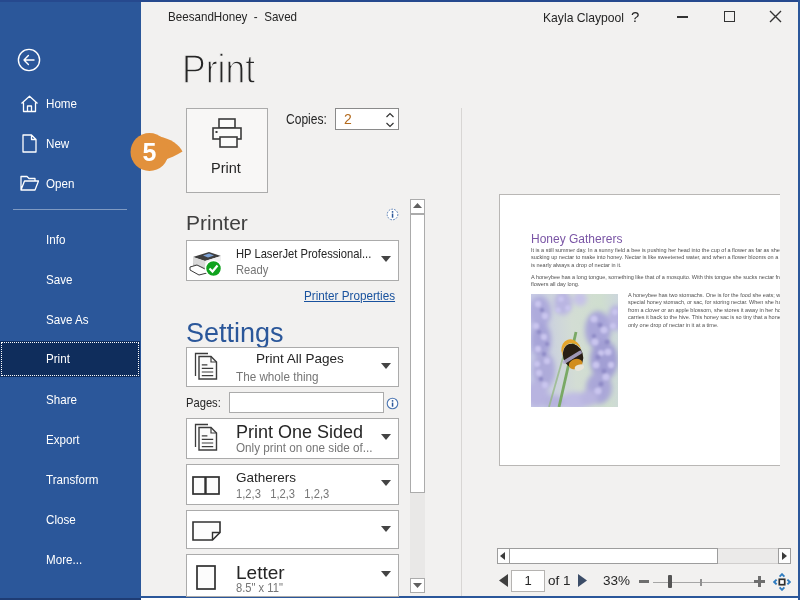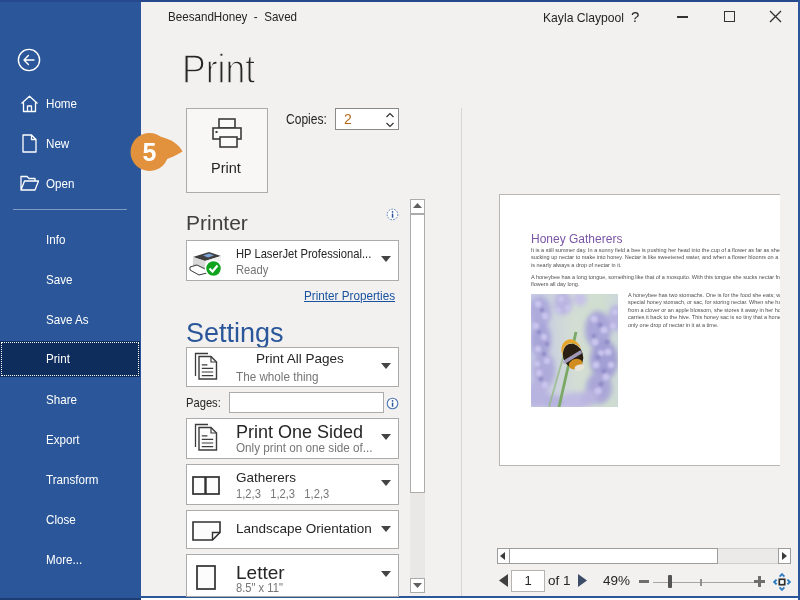"Landscape Orientation" div.abs { html: <div>Landscape Orientation</div> -> none }
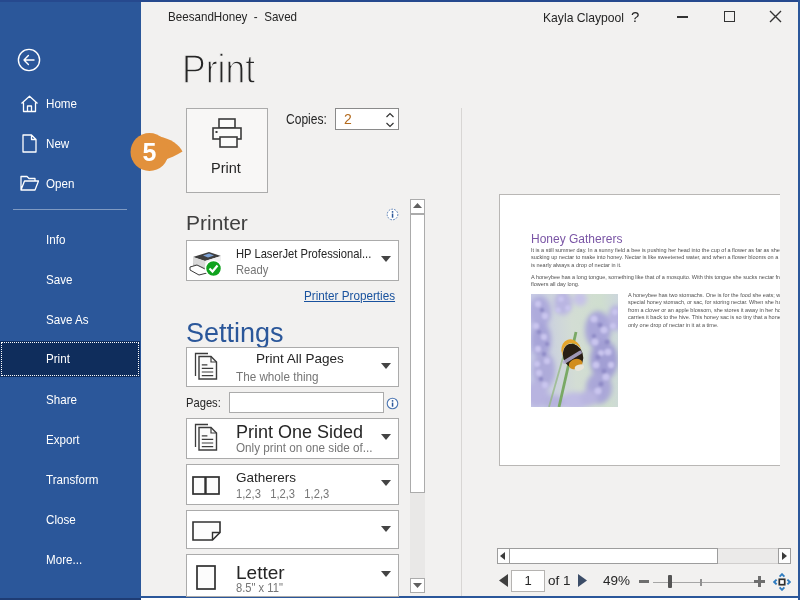"49%" div.abs { text: 49% -> 33% }
